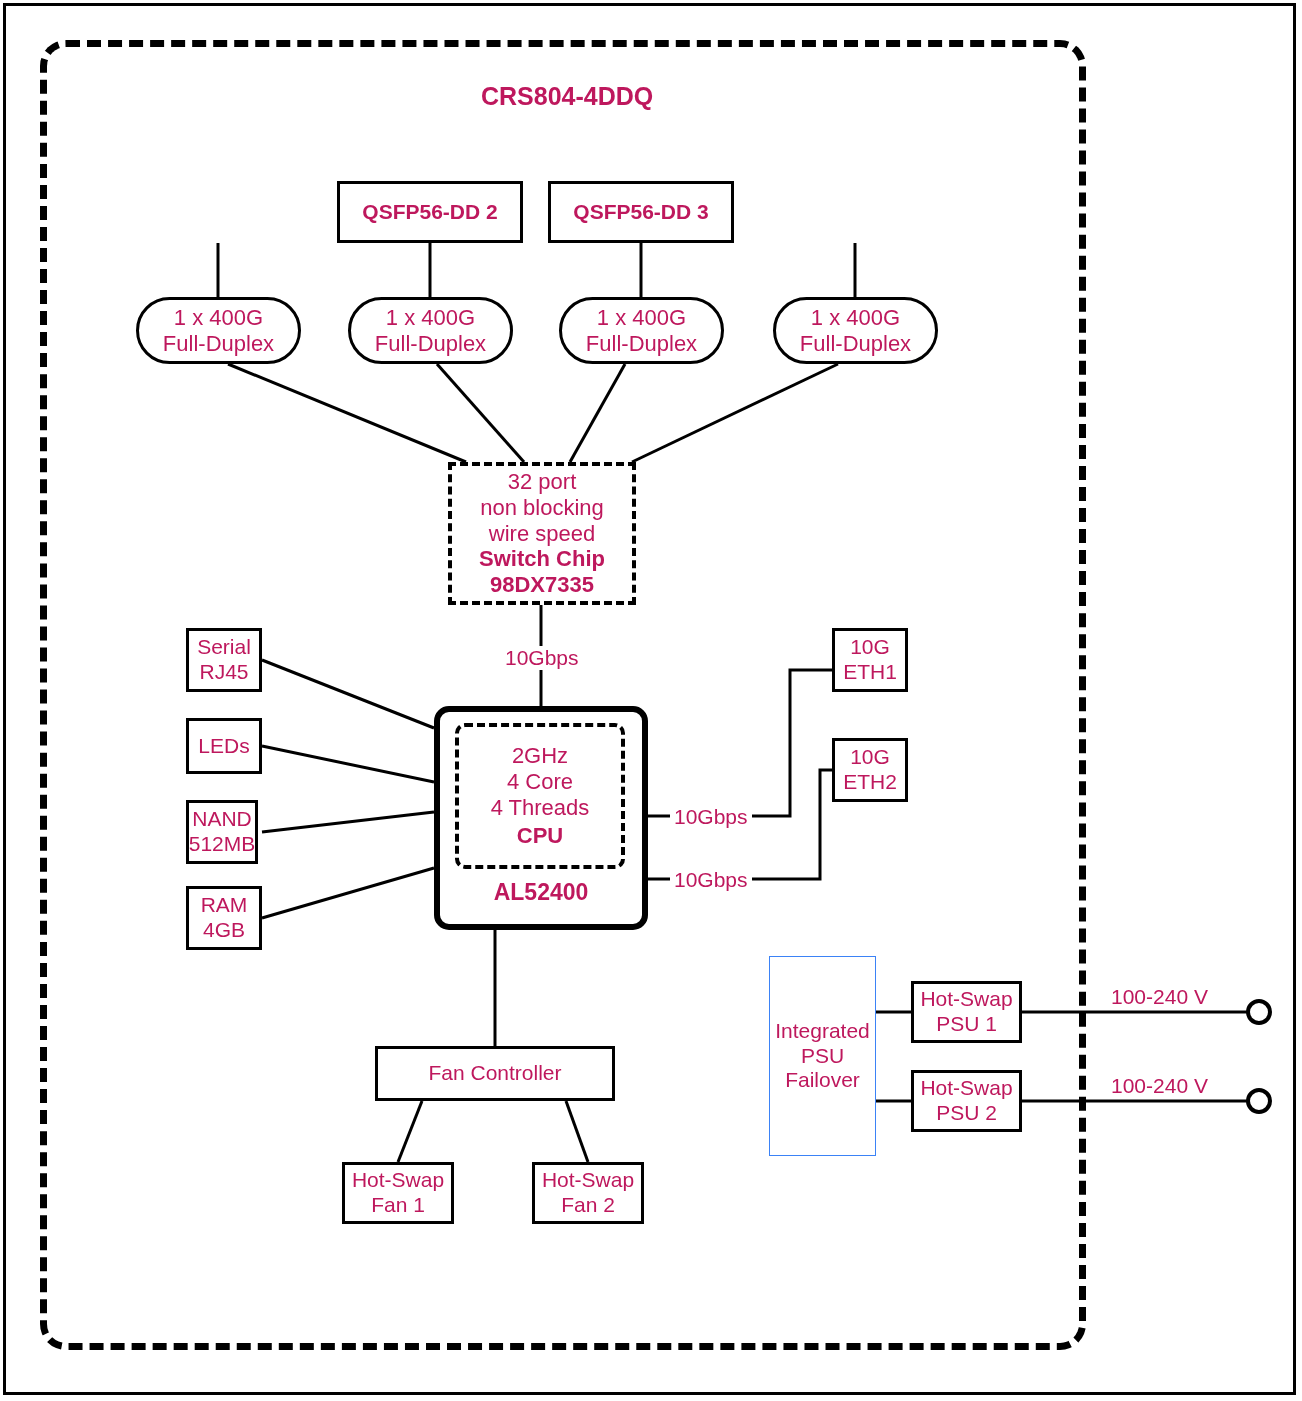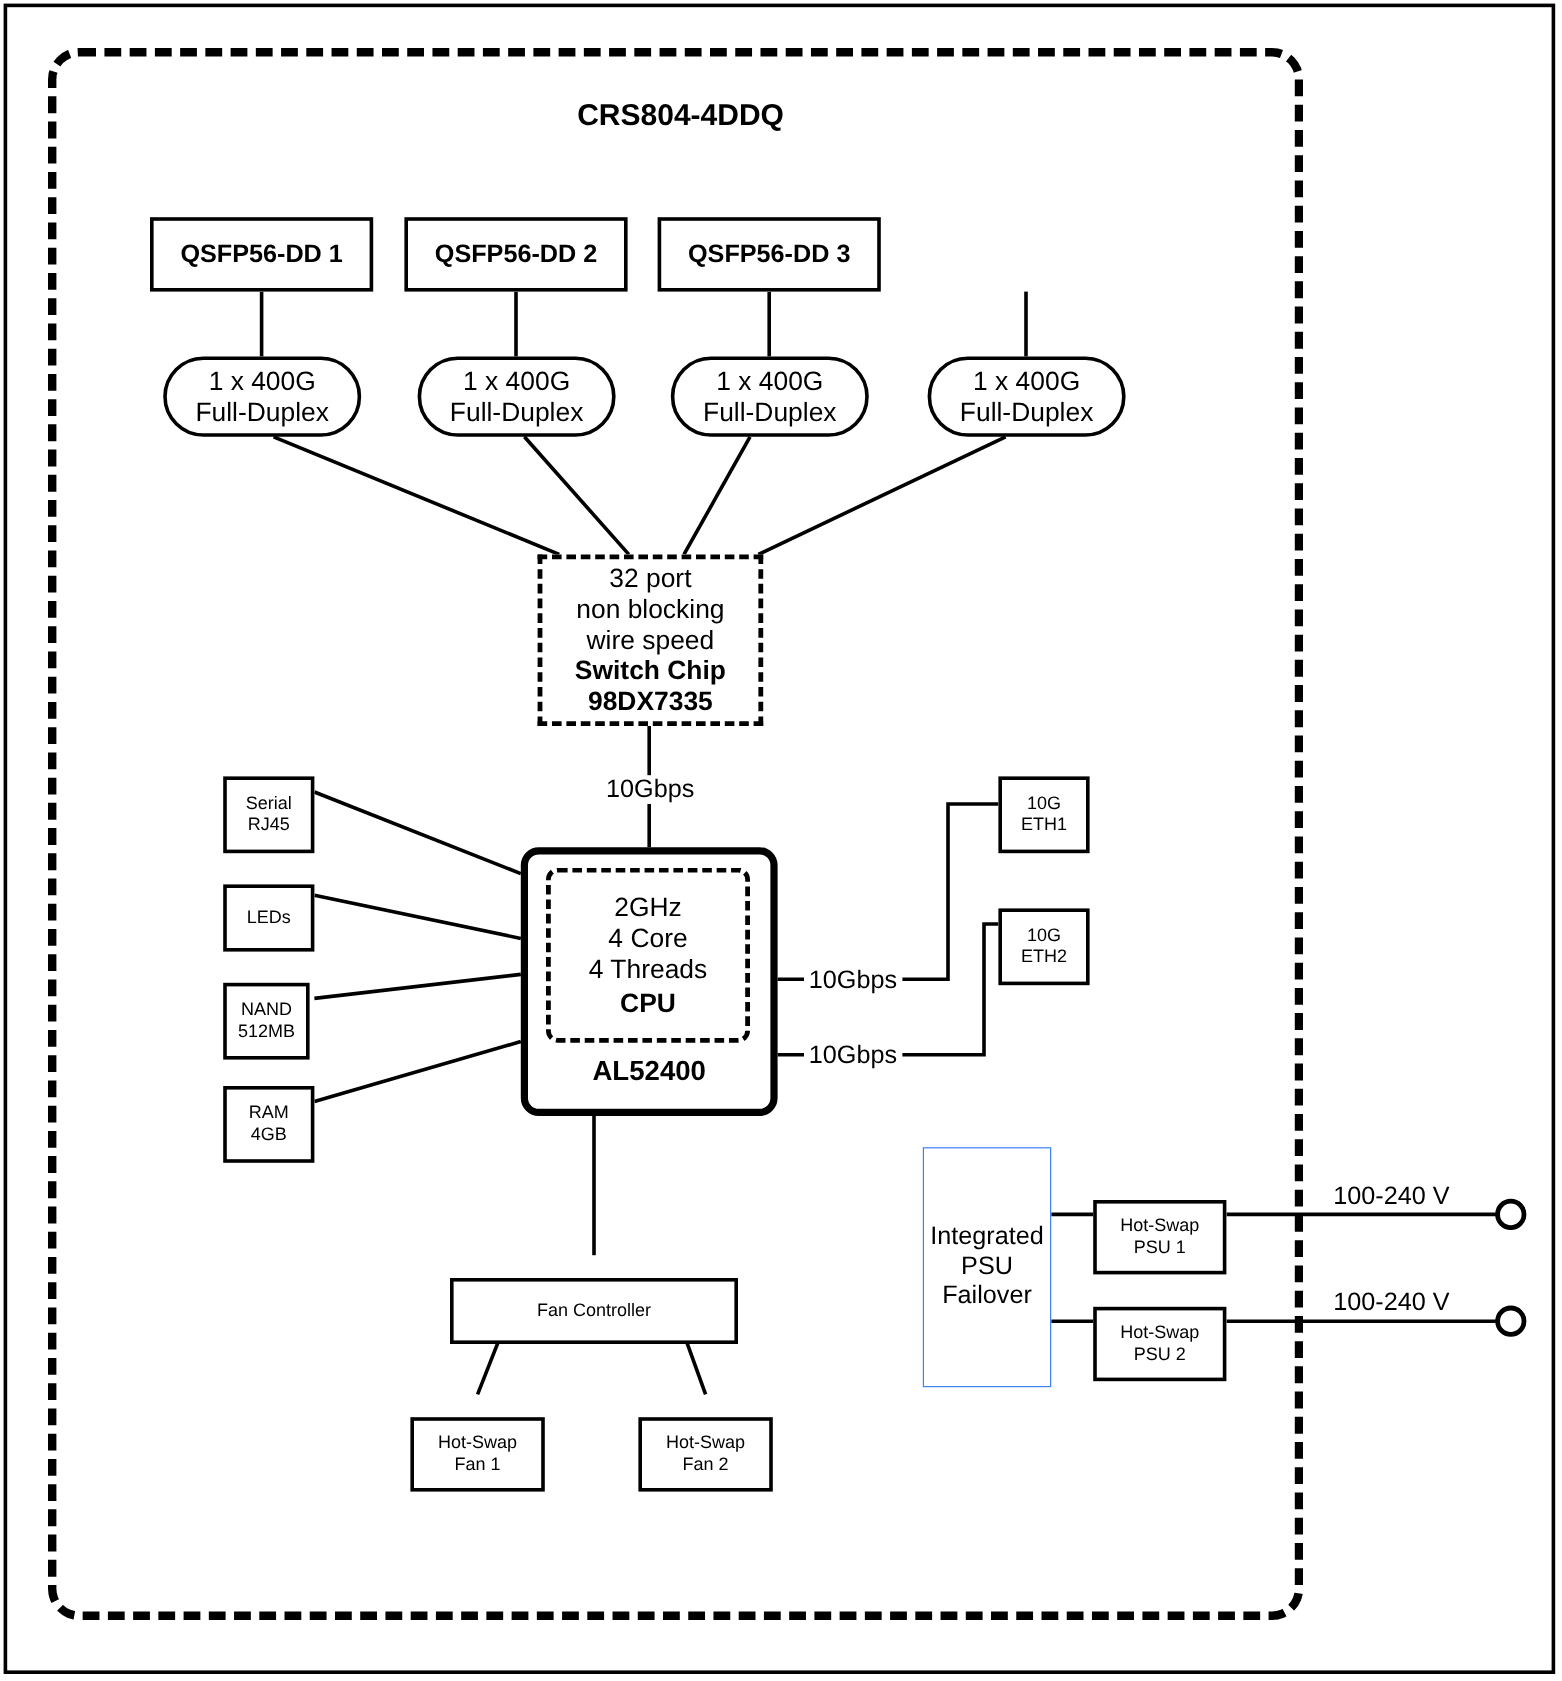"CRS804-4DDQ" #page { color: #000000 -> #be185d }
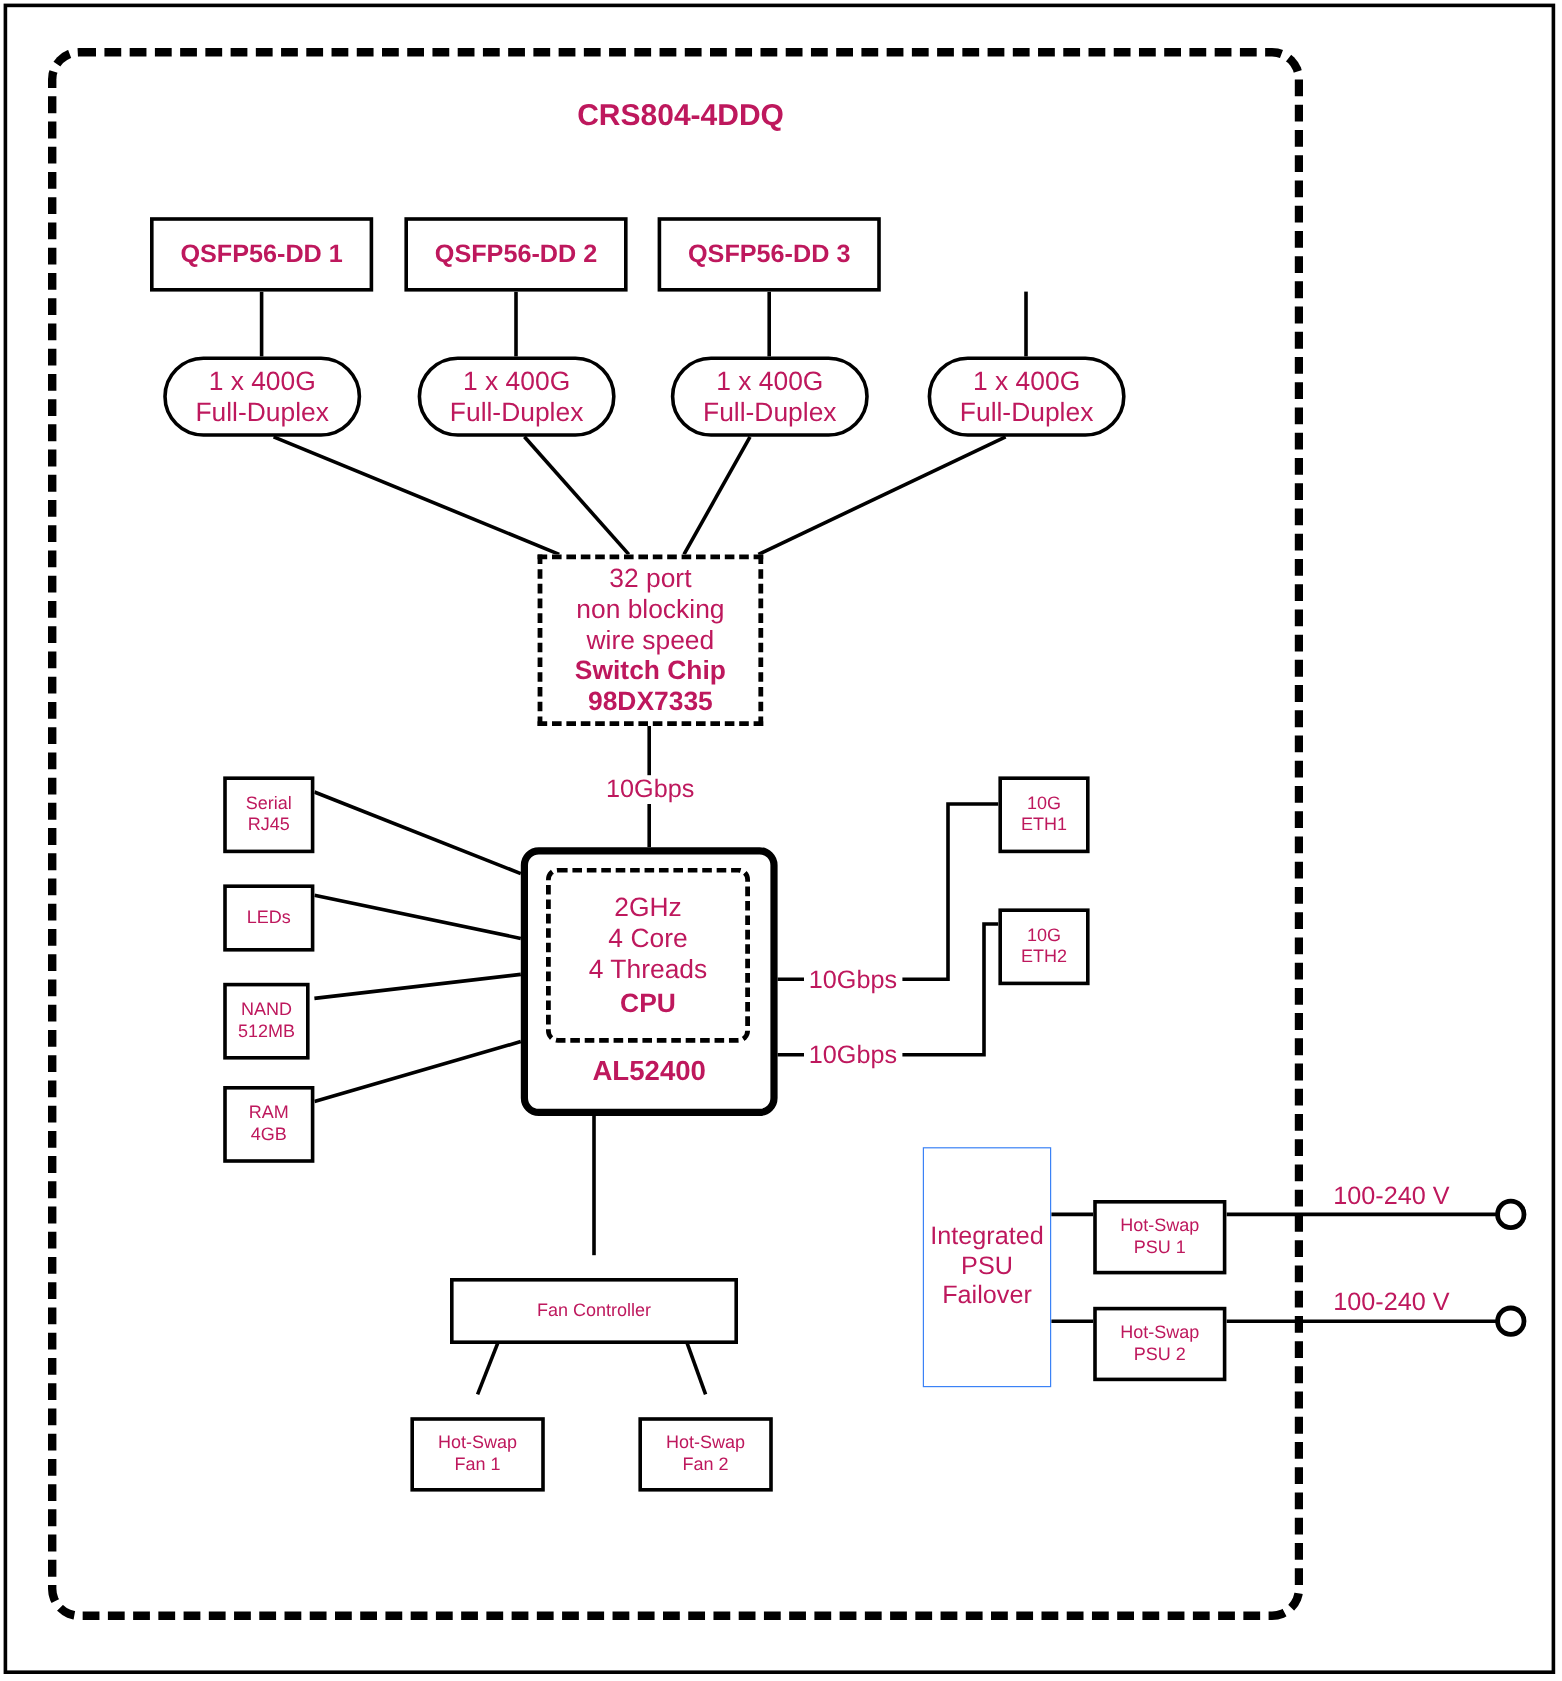"QSFP56-DD 1" div.node { html: <div> <span>QSFP56-DD 1</span> </div> -> none }
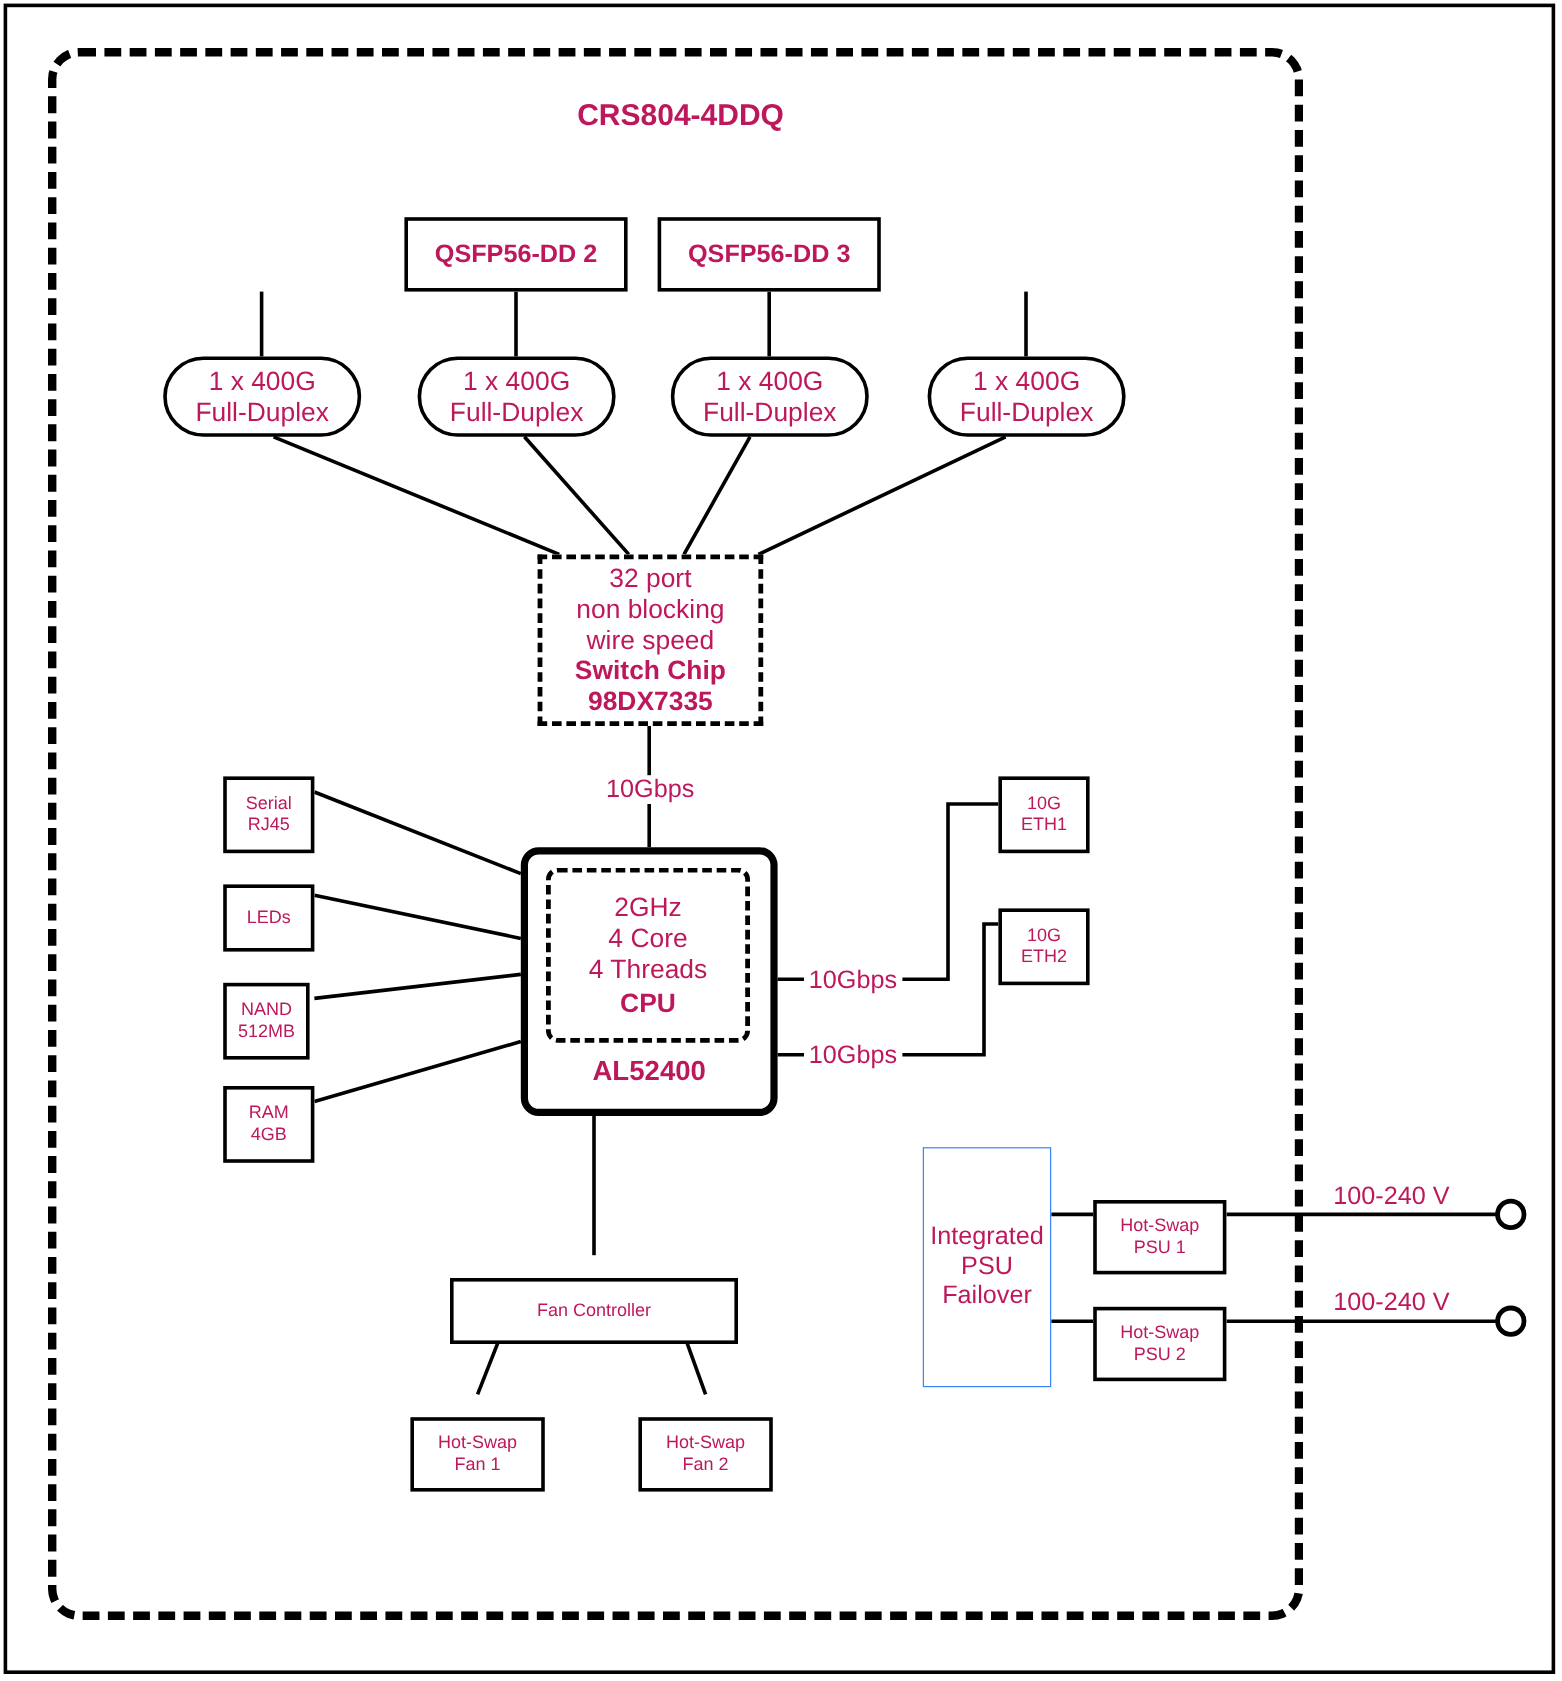"Serial" .small { font-size: 15px -> 21px; margin-top: 19px -> none }
